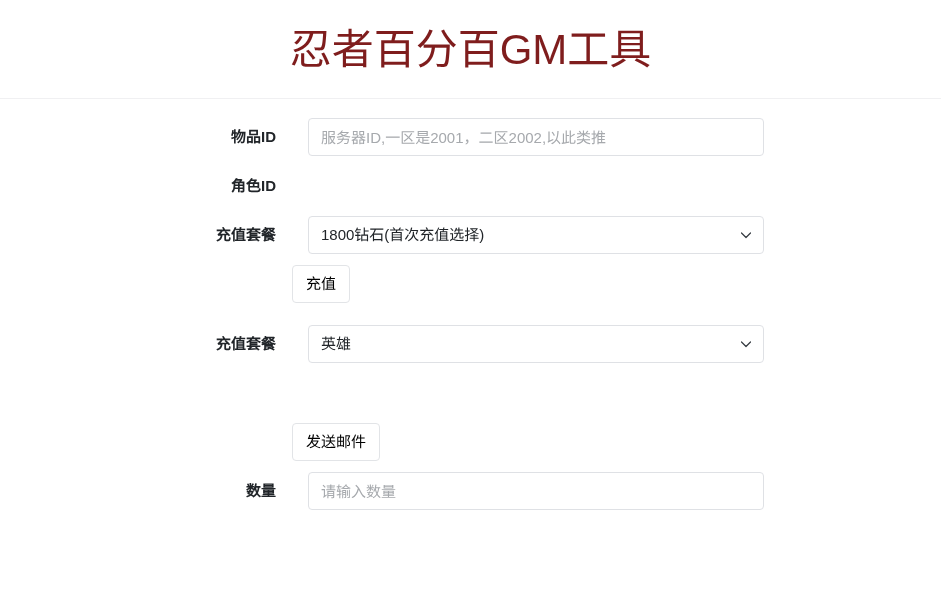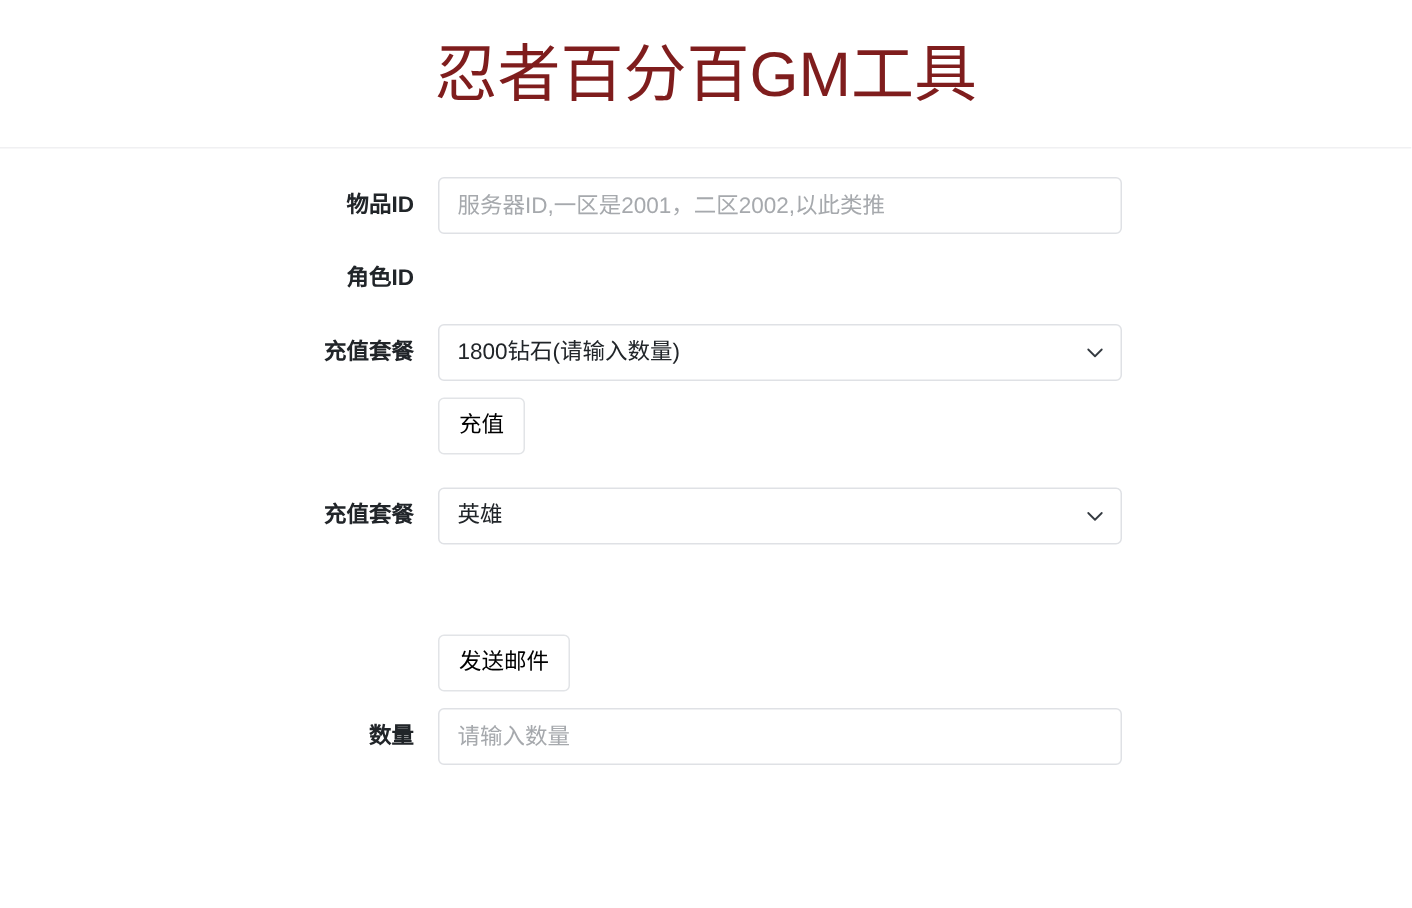"服务器ID,一区是2001，二区2002,以此类推" .field-wrap { margin-left: none -> 16px }
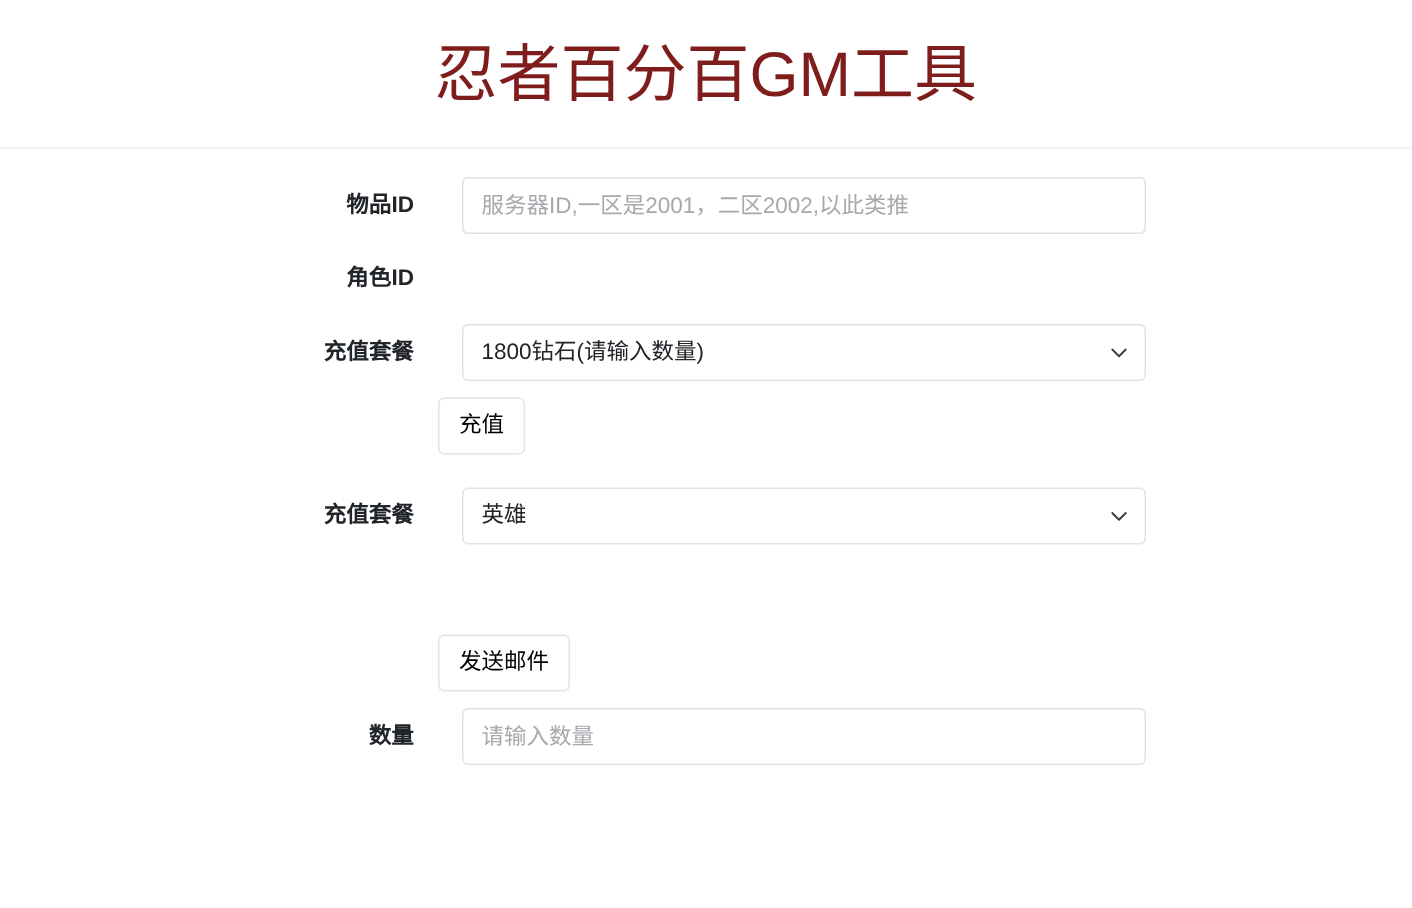"1800钻石(请输入数量)" span { text: 请输入数量 -> 首次充值选择 }
